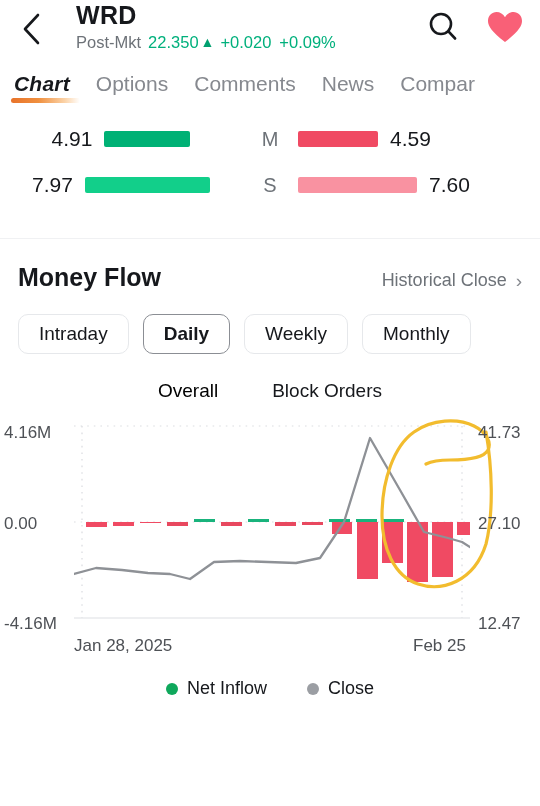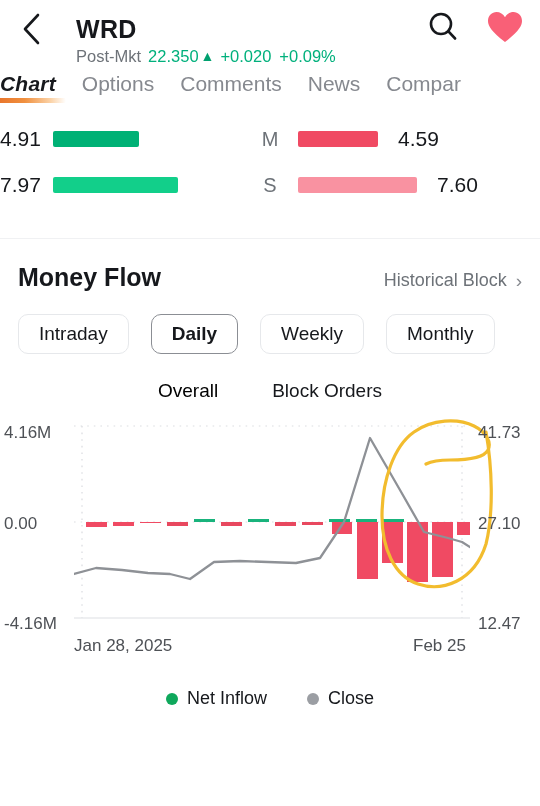"WRD" .title-block { top: 14px -> 0 }
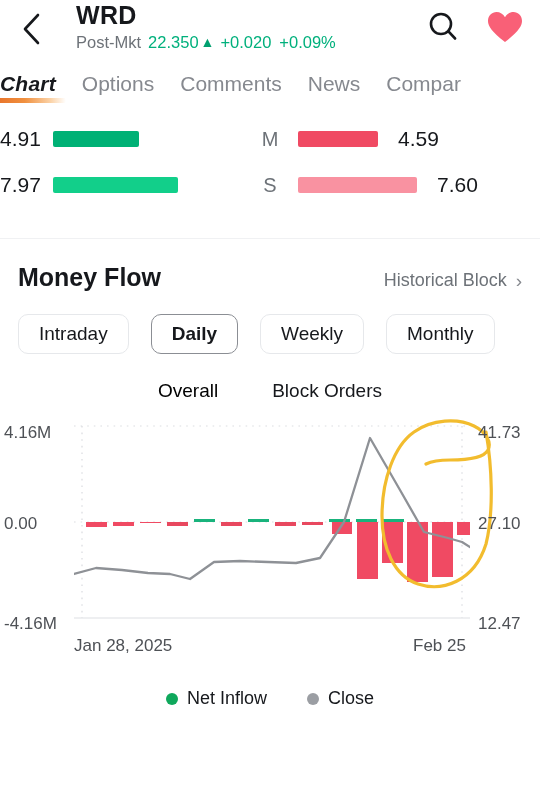"Chart" .tabs { padding-left: none -> 14px }
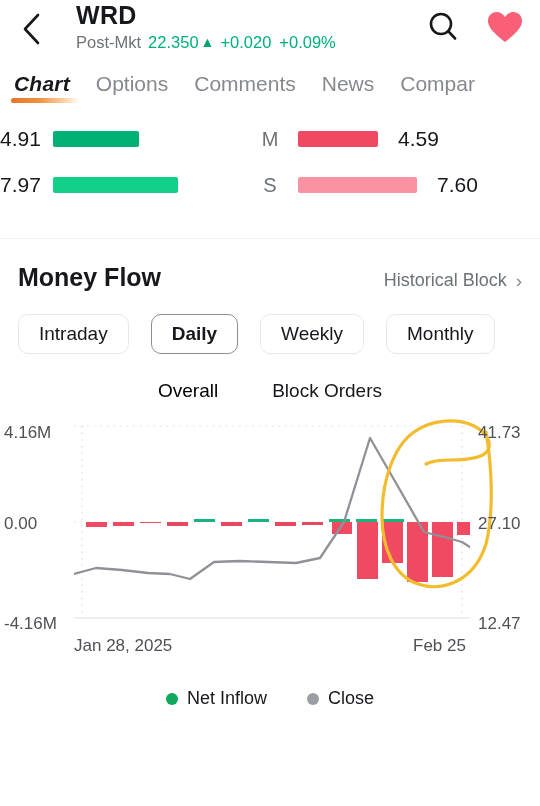"4.91" .sz-left-wrap { justify-content: flex-start -> center }
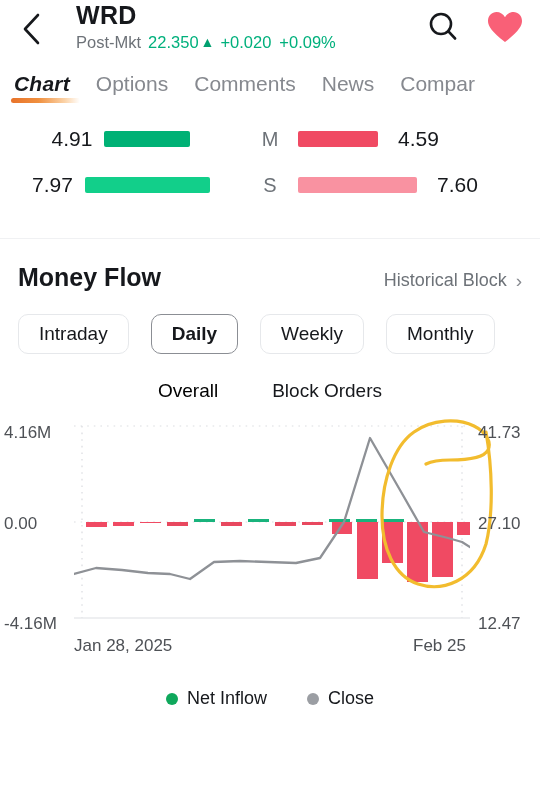"4.59" .sz-right-wrap { gap: 8px -> none }
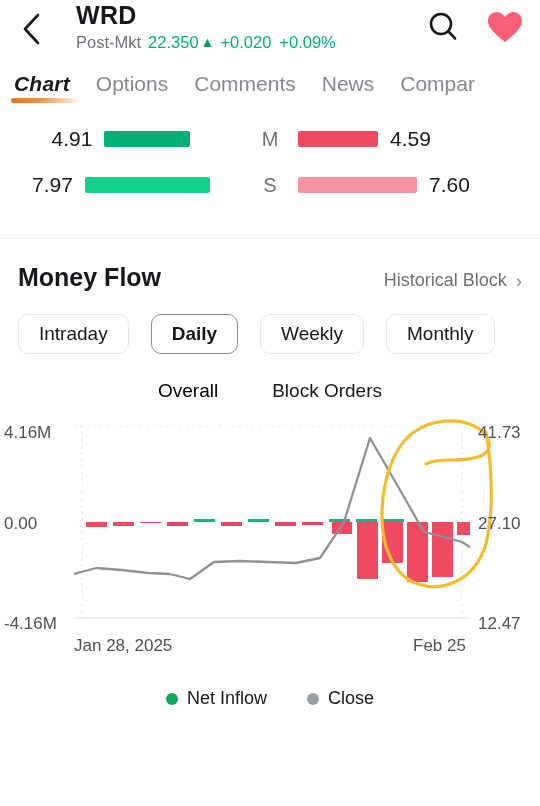"Historical Block" span { text: Block -> Close }
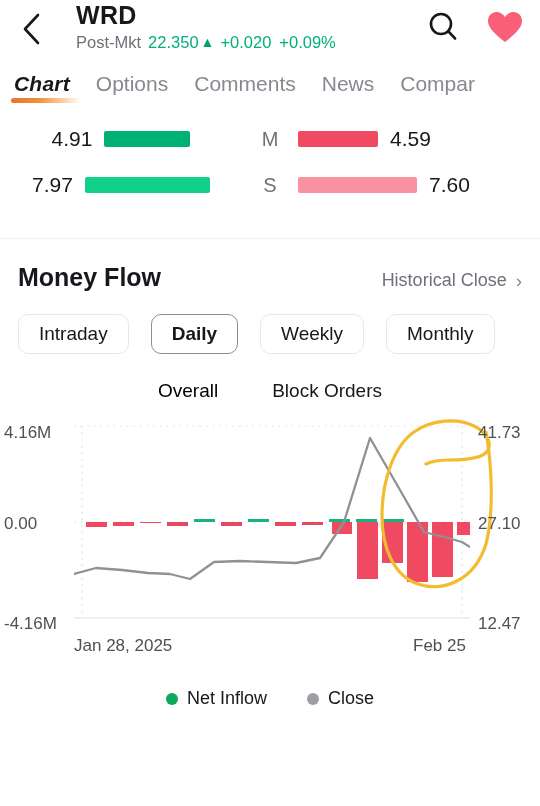"Intraday" .periods { gap: 22px -> 14px }
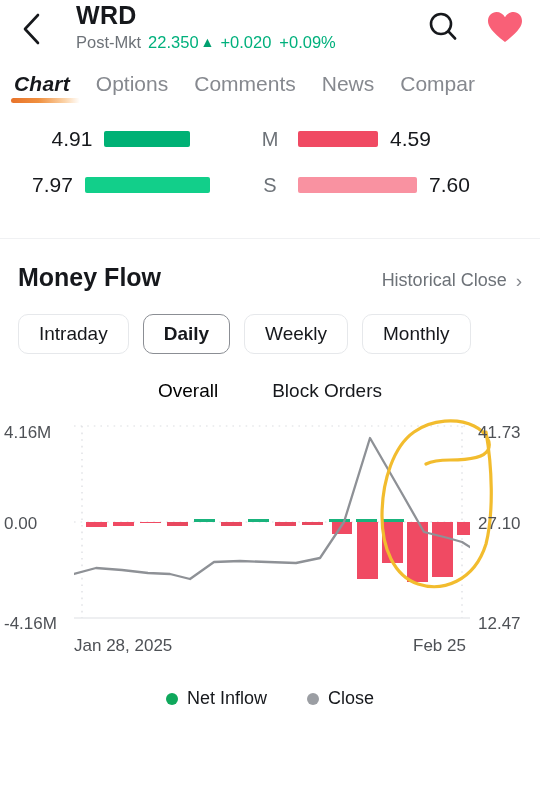"Net Inflow" .legend { margin-top: 32px -> 22px }
